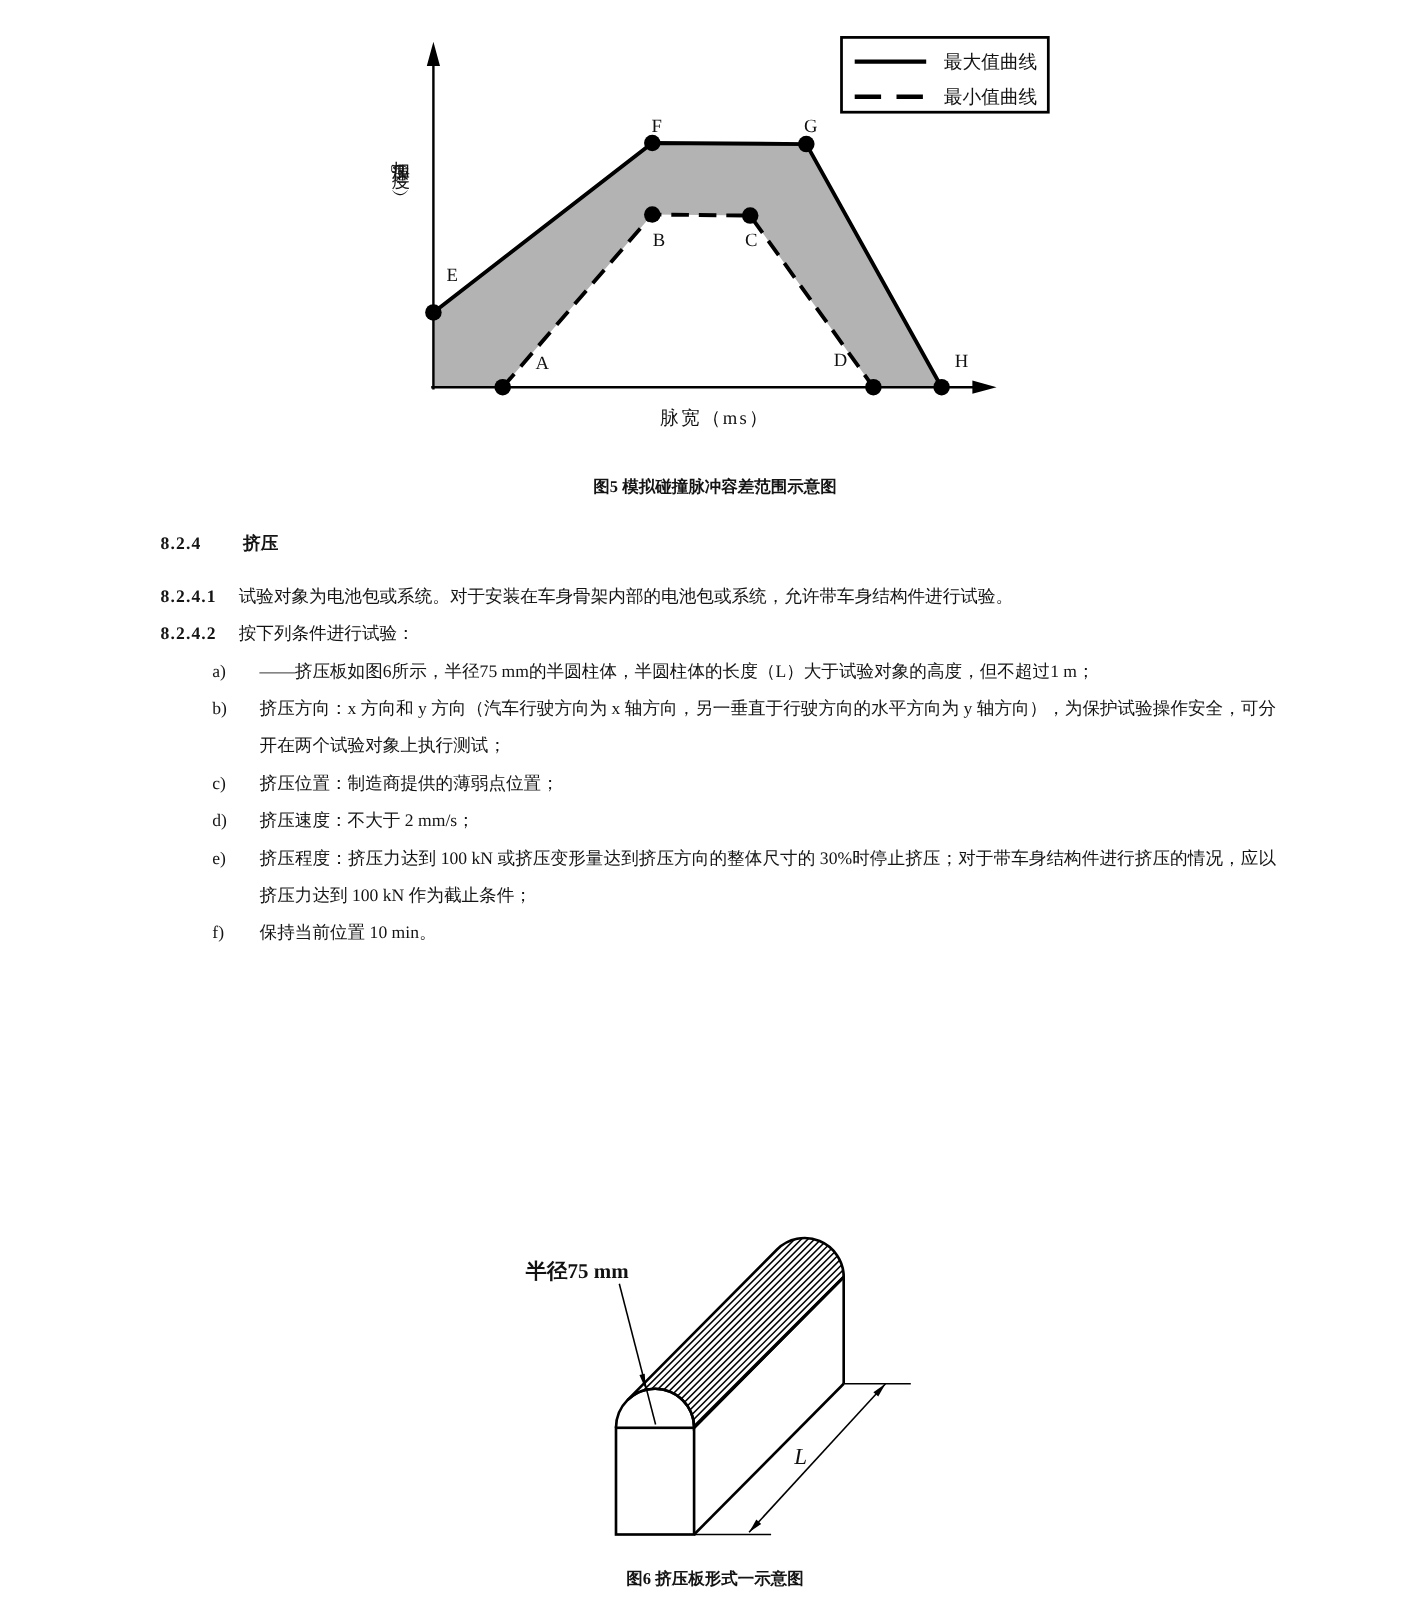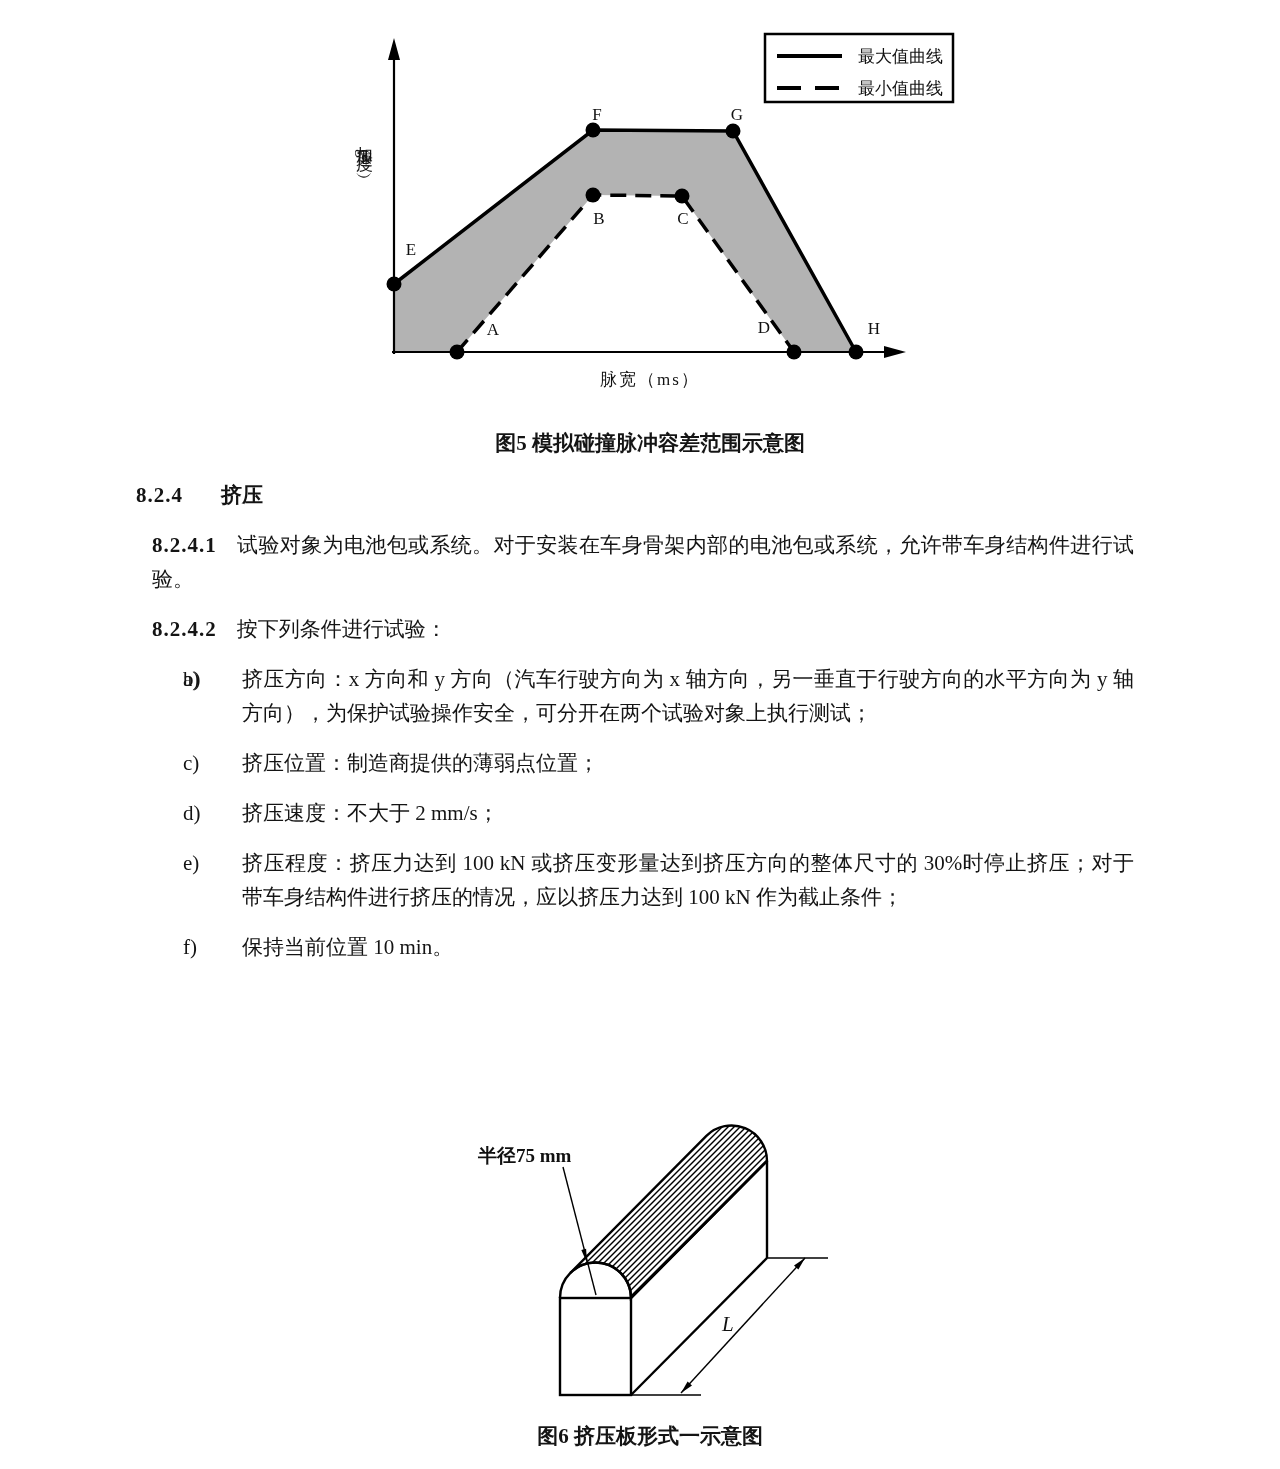"图5 模拟碰撞脉冲容差范围示意图" .figcap { font-size: 21px -> 15px }
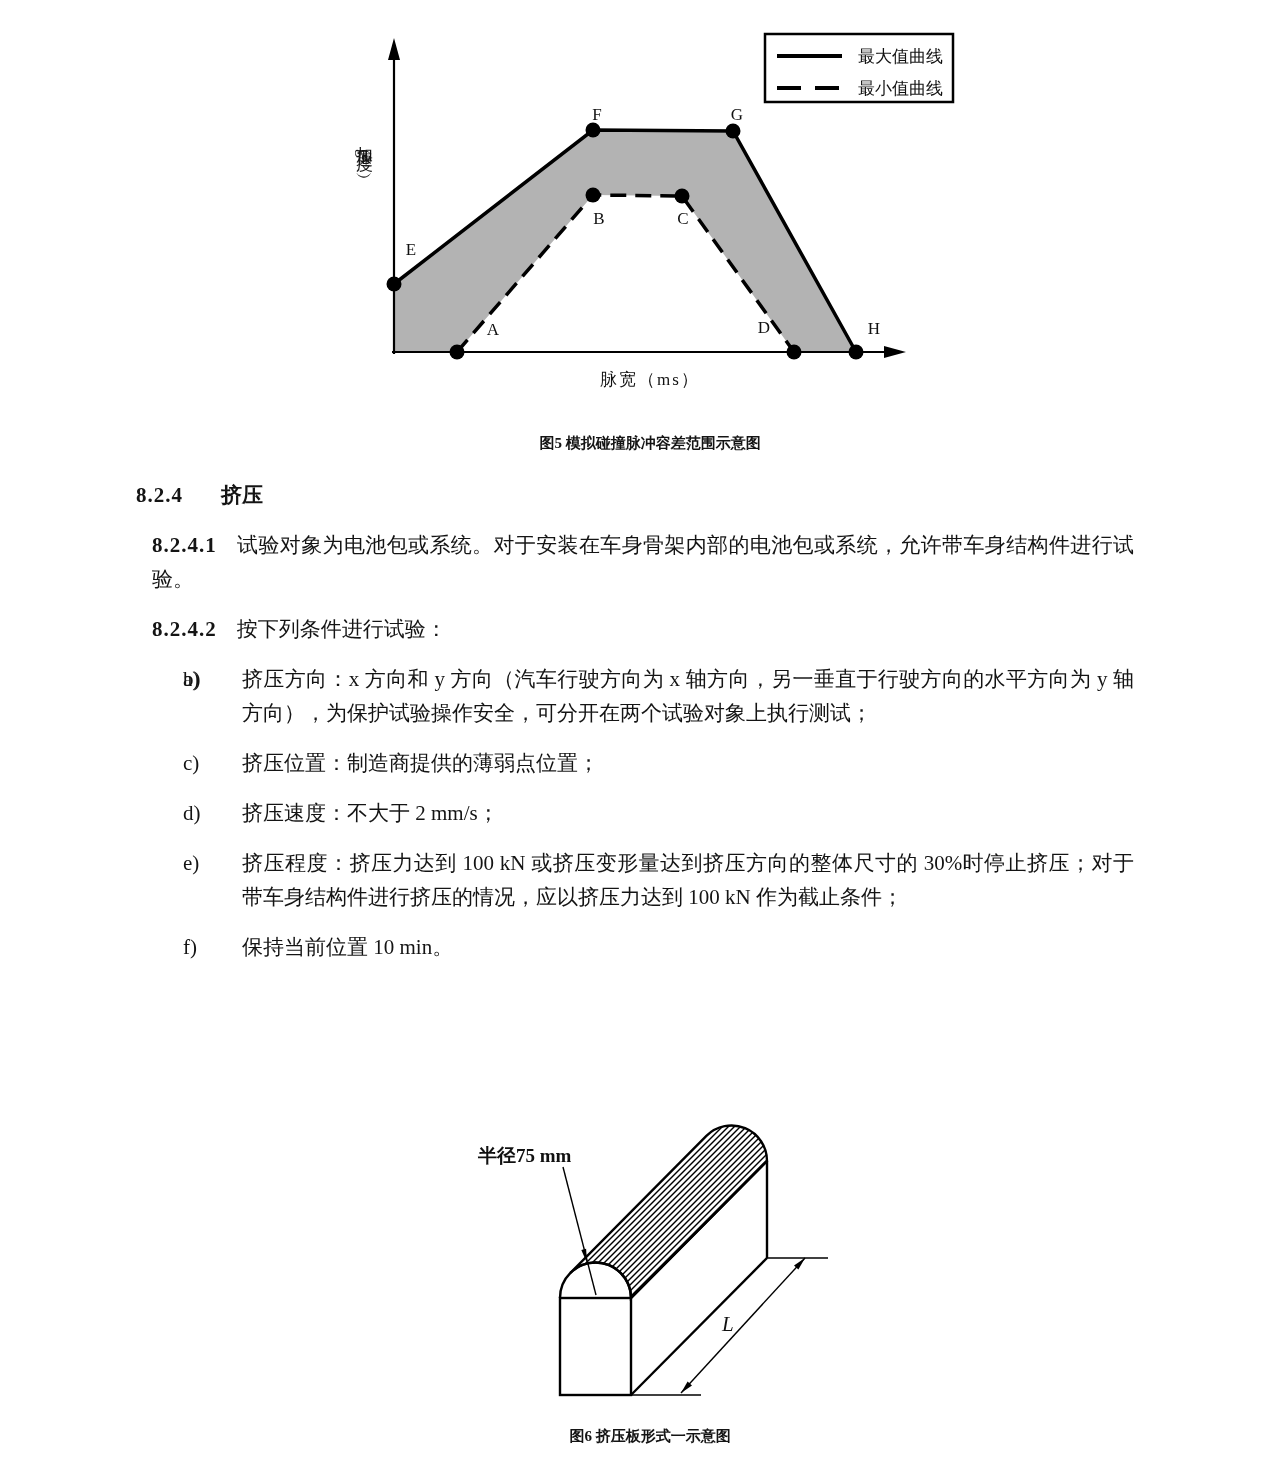"8.2.4 挤压" #textcol { font-size: 21px -> 16px; left: 136px -> 146px }
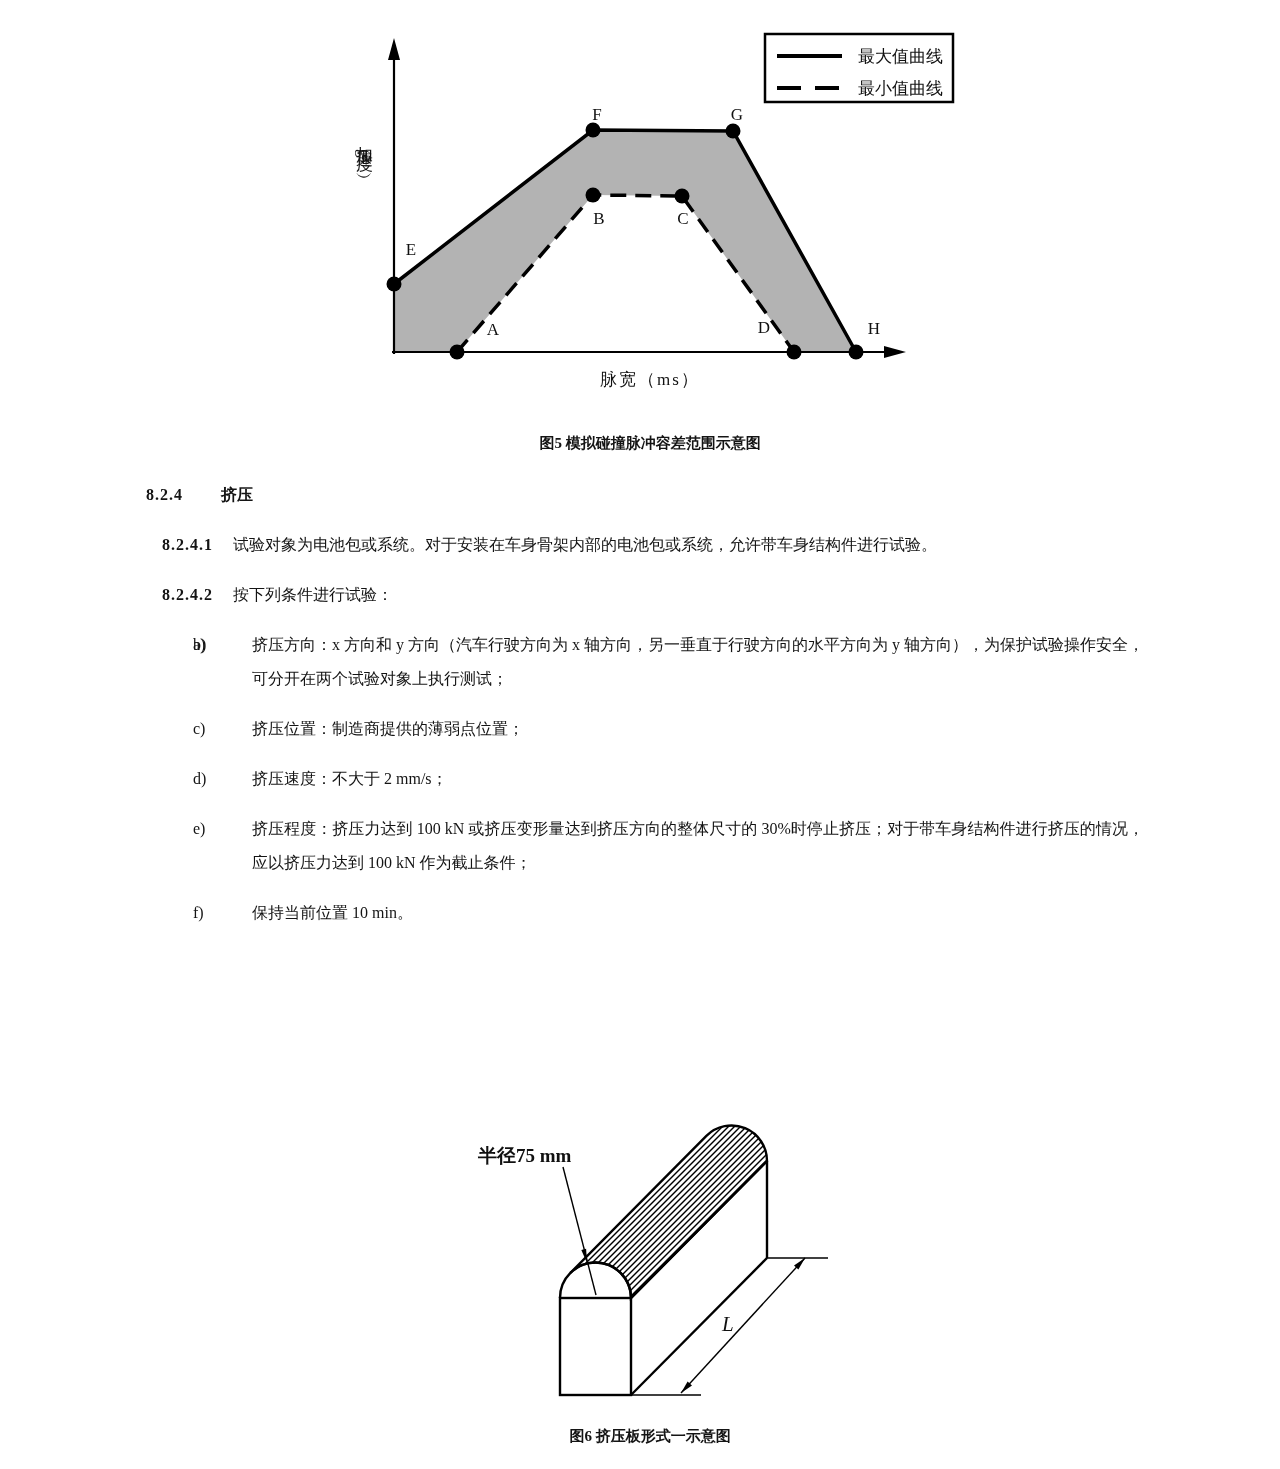"8.2.4.1" #textcol p { margin: 16px -> 0 }
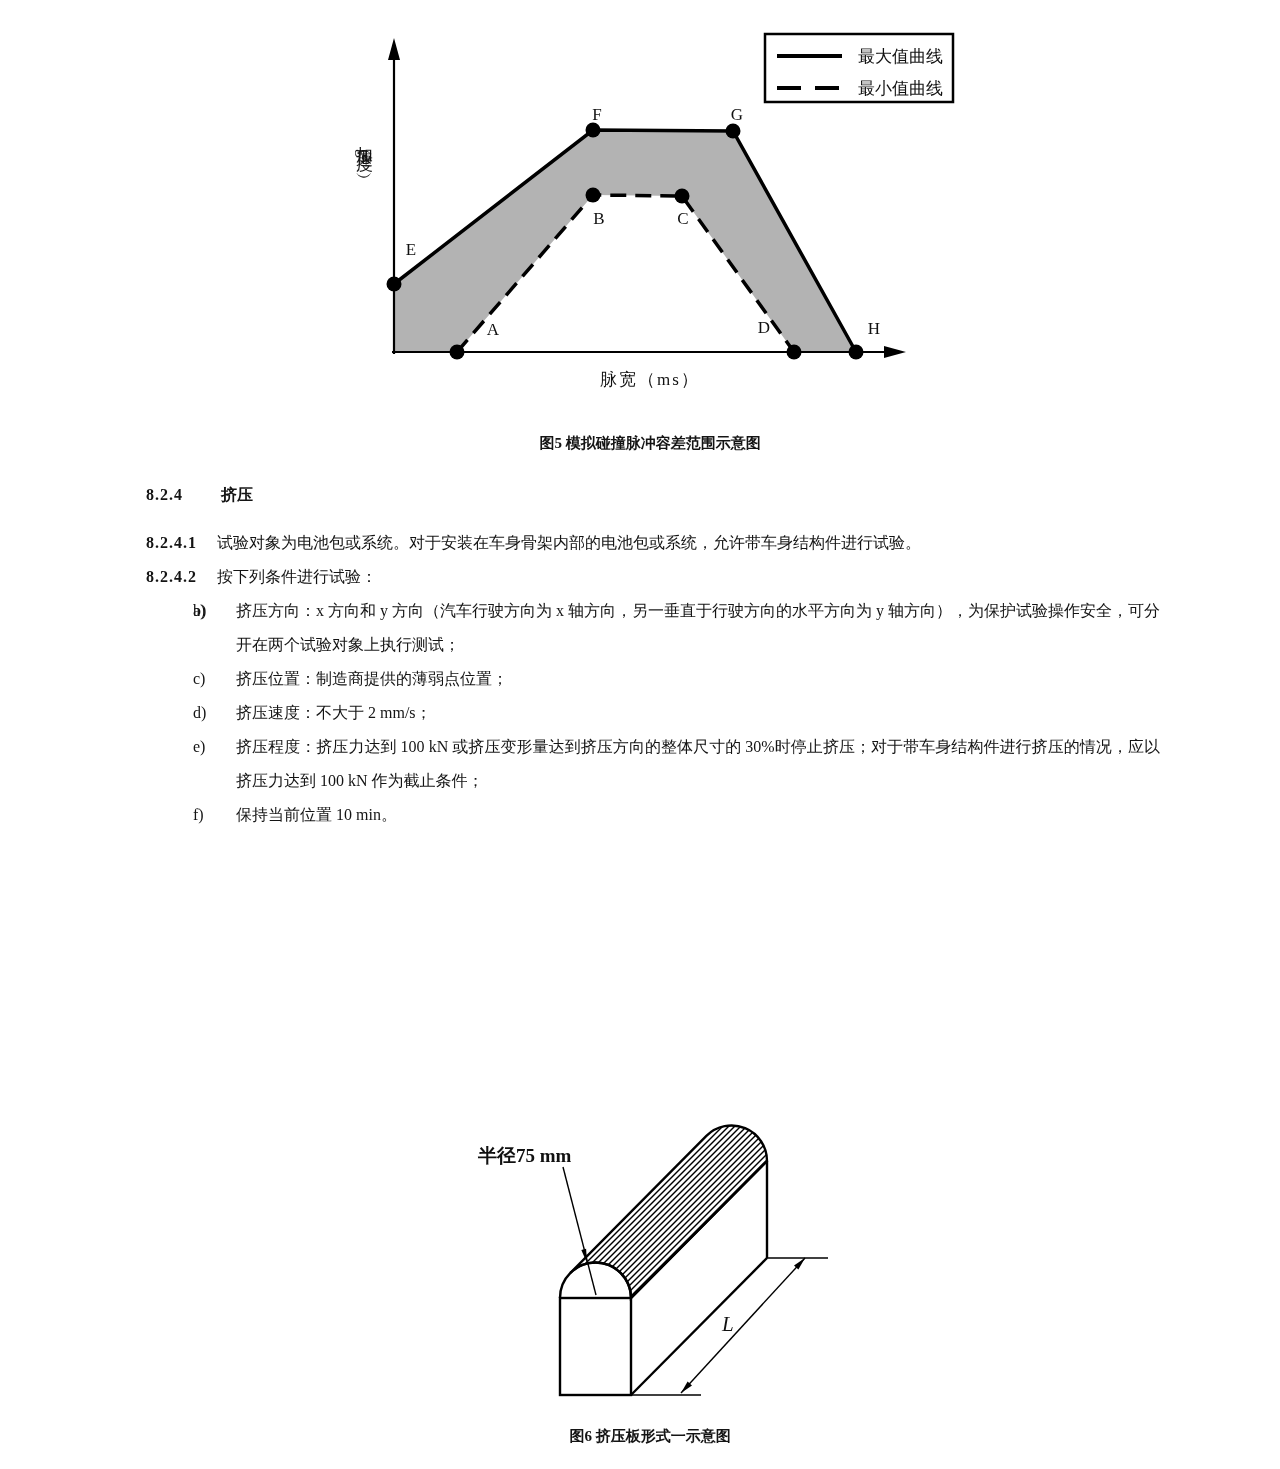"——挤压板如图6所示，半径75" p.sub { html: none -> <p>——挤压板如图6所示，半径75 mm的半圆柱体，半圆柱体的长度（L）大于试验对象的高度，但不超过1 m；</p> }
